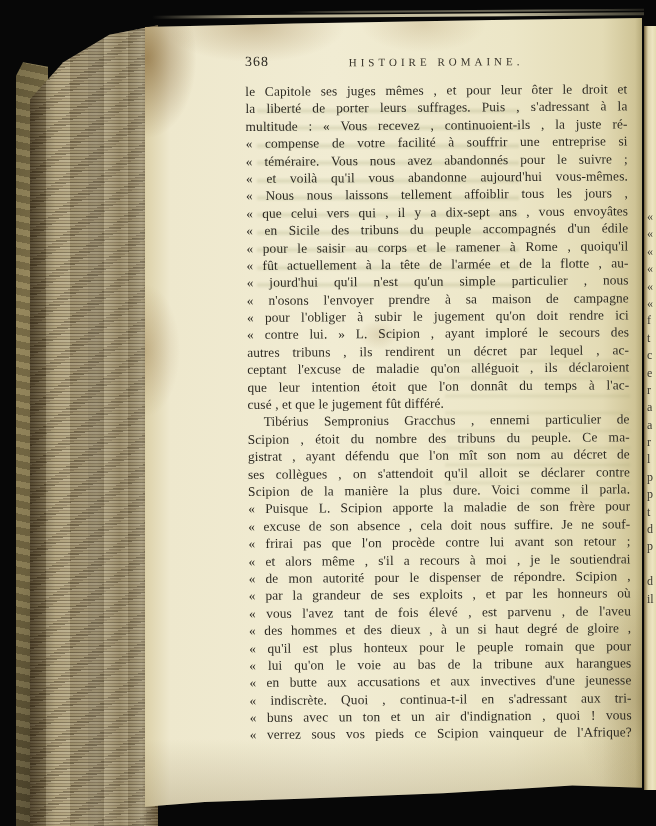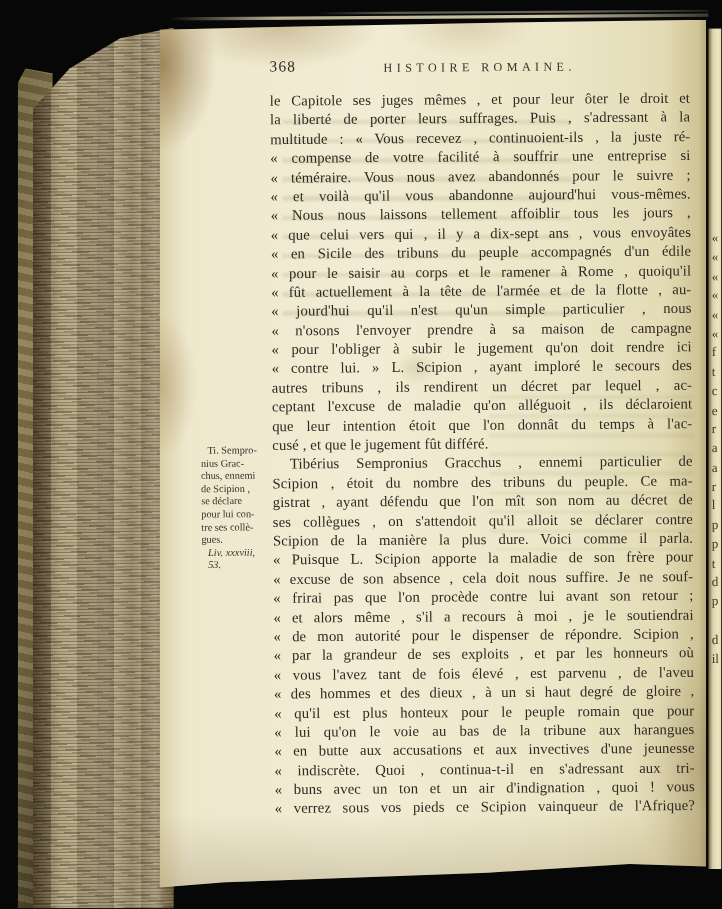"Ti. Sempro-" div.sidenote { html: <div> <div>Ti. Sempro-</div> <div>nius Grac-</div> <div>chus, ennemi</div> <div>de Scipion ,</div> <div>se déclare</div> <div>pour lui con-</div> <div>tre ses collè-</div> <div>gues.</div> <div>Liv. xxxviii,</div> <div>53.</div> </div> -> none }
